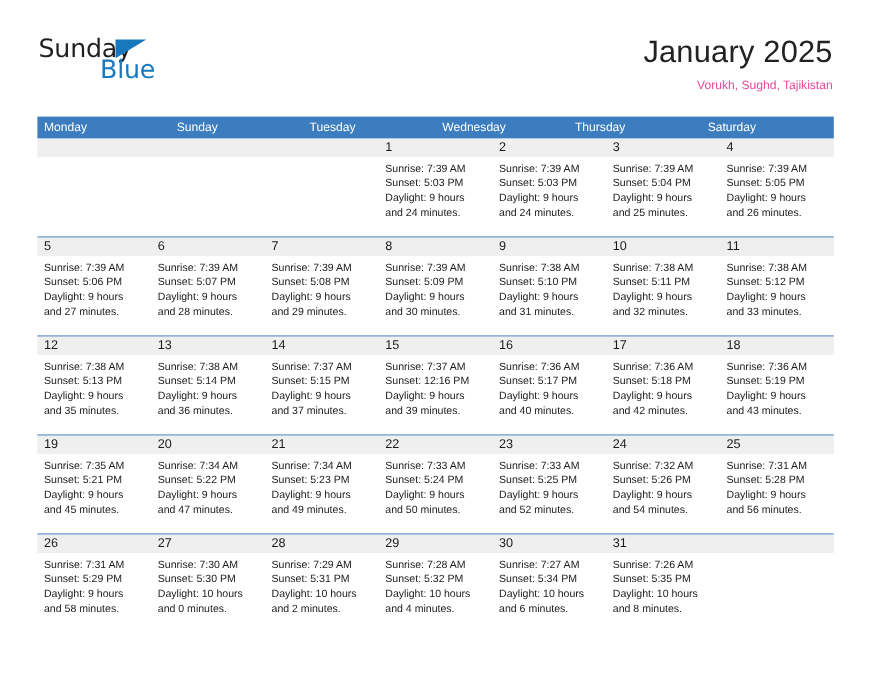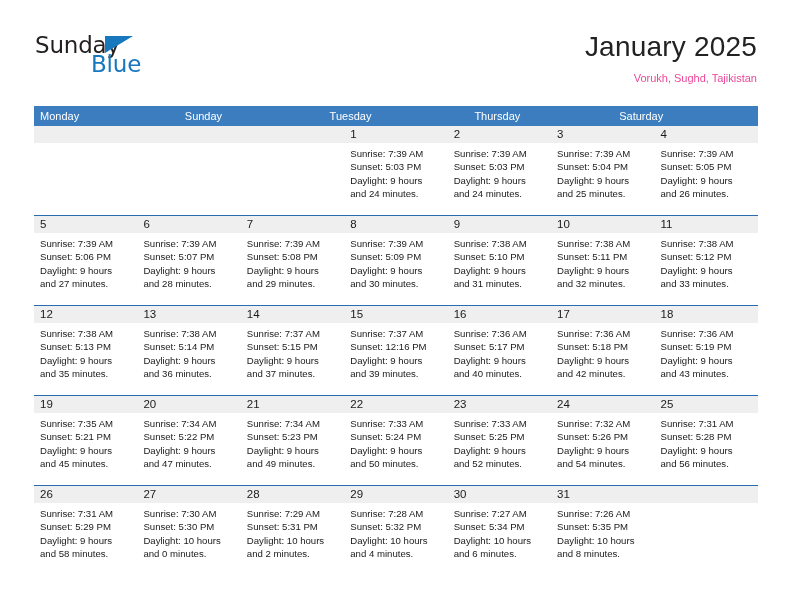"Wednesday" div.dow { html: none -> <div>Wednesday</div> }
